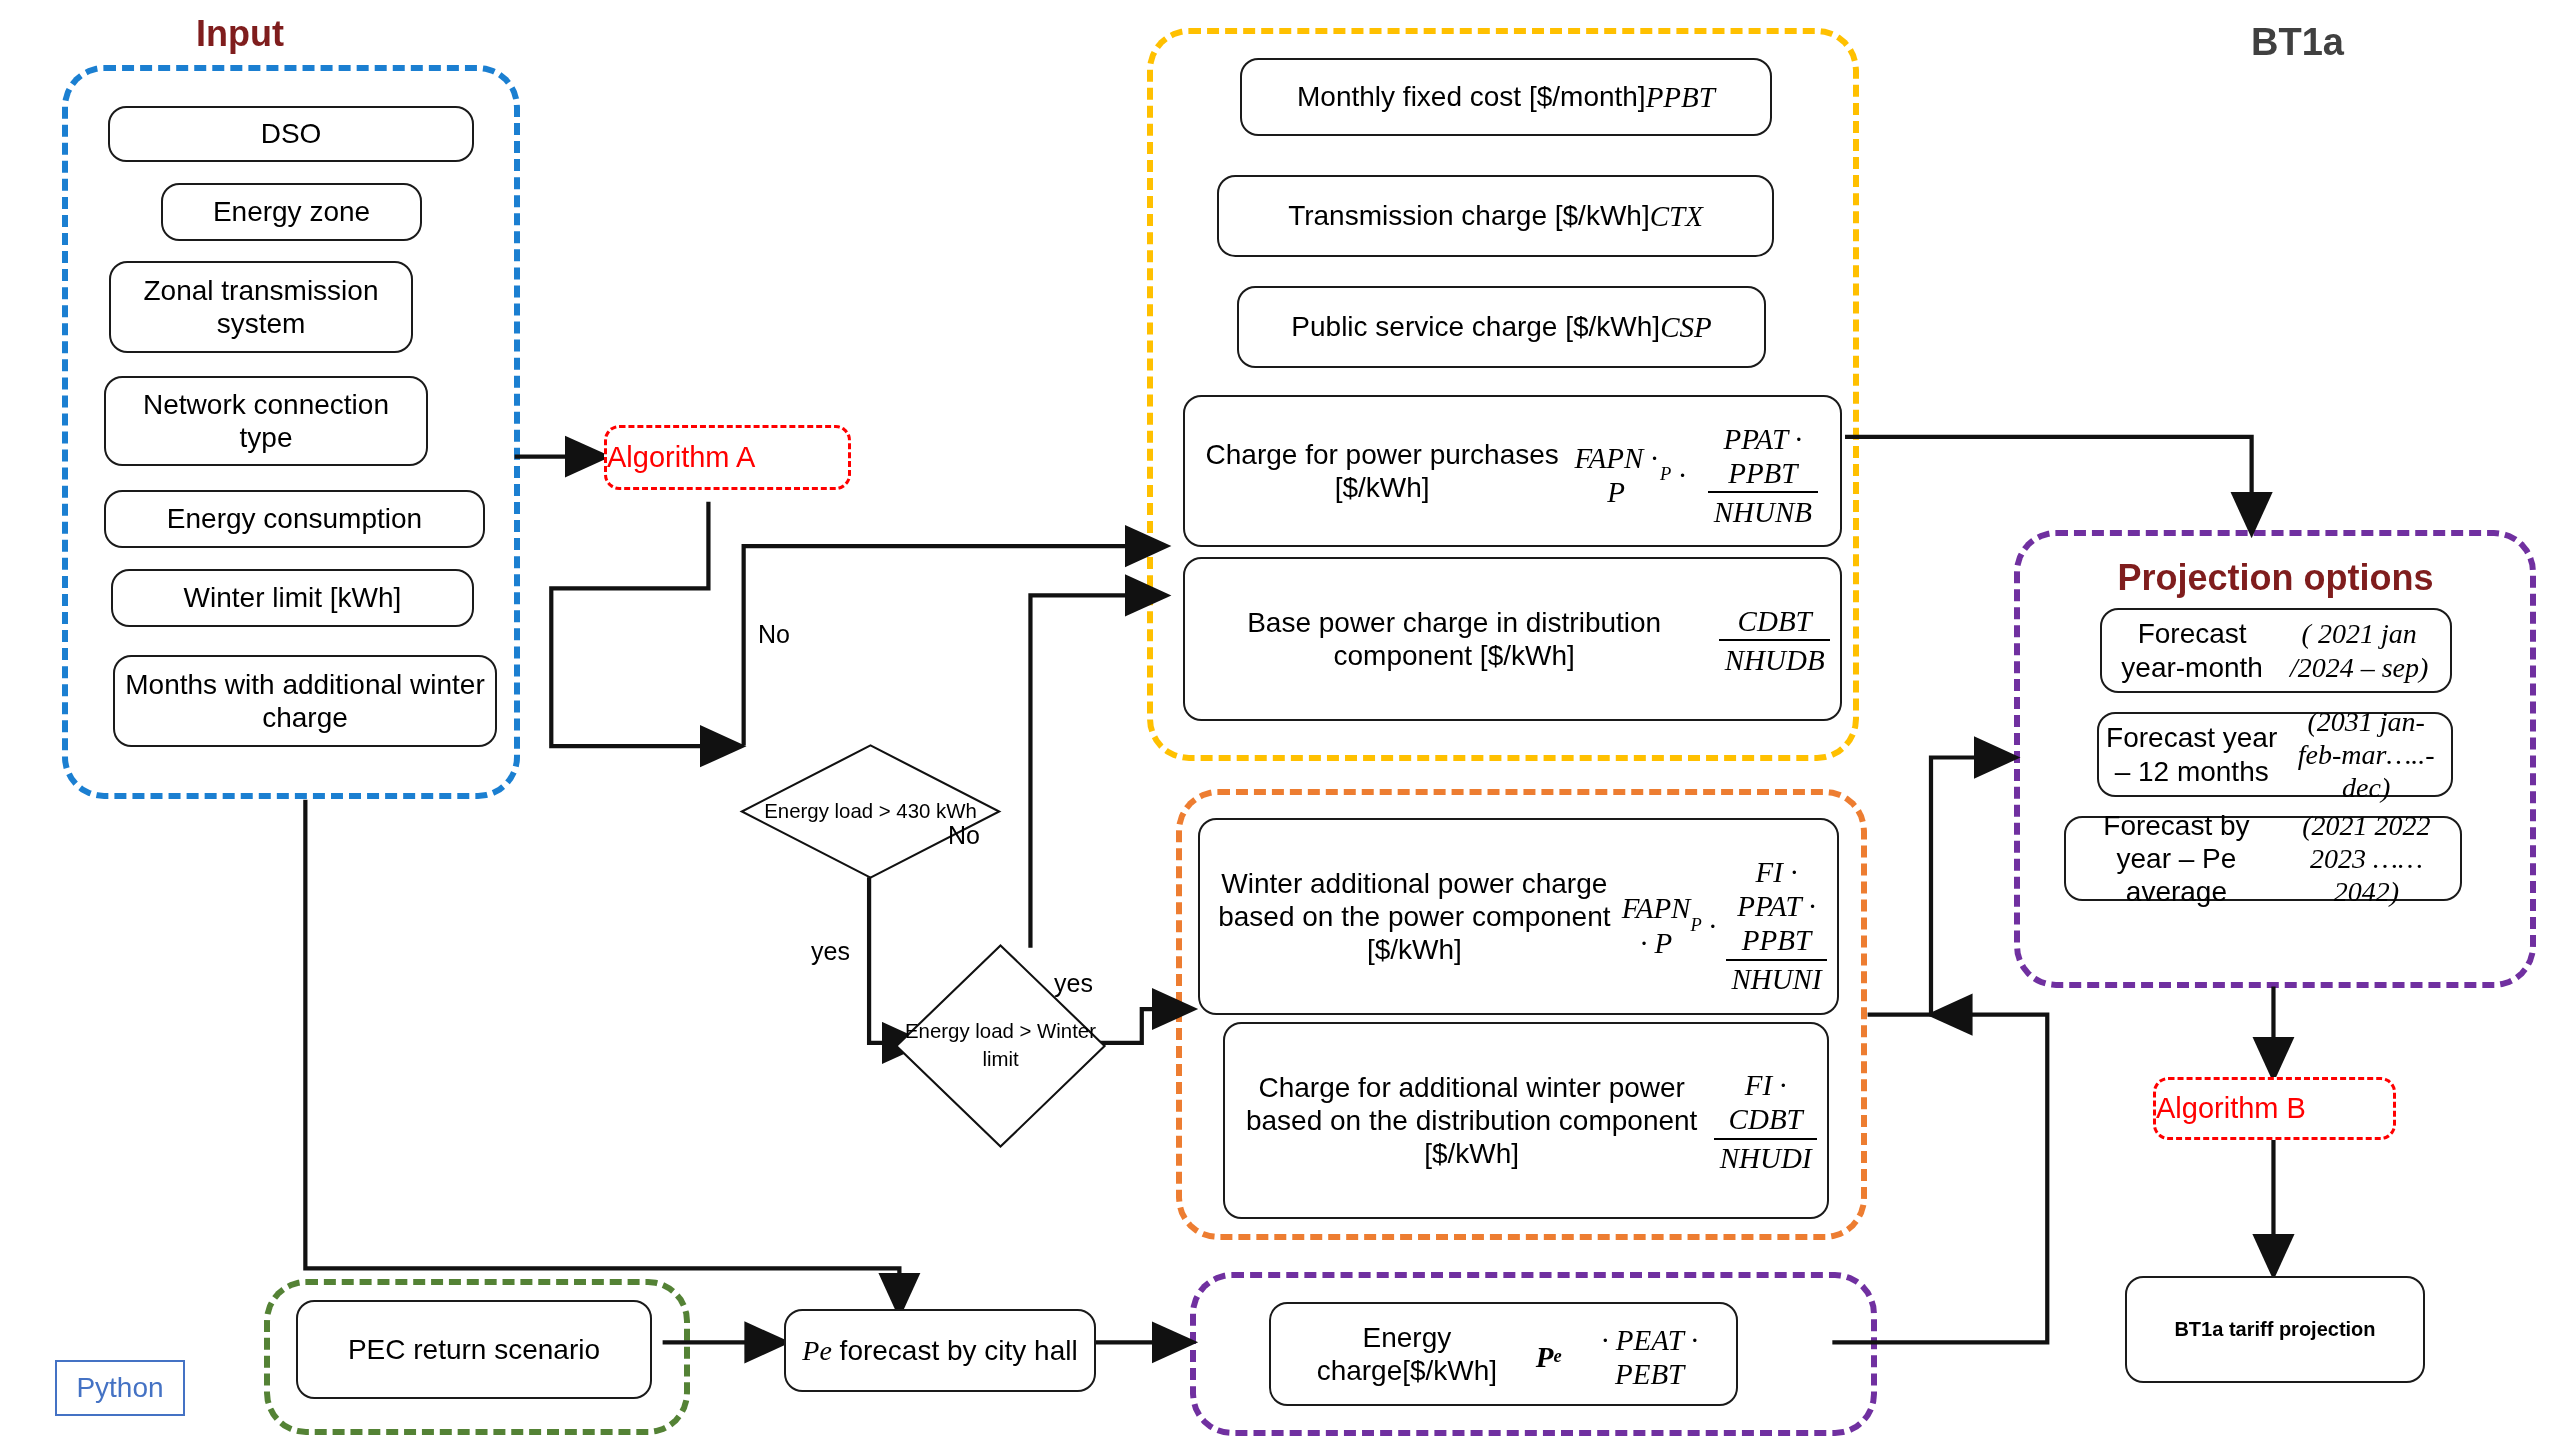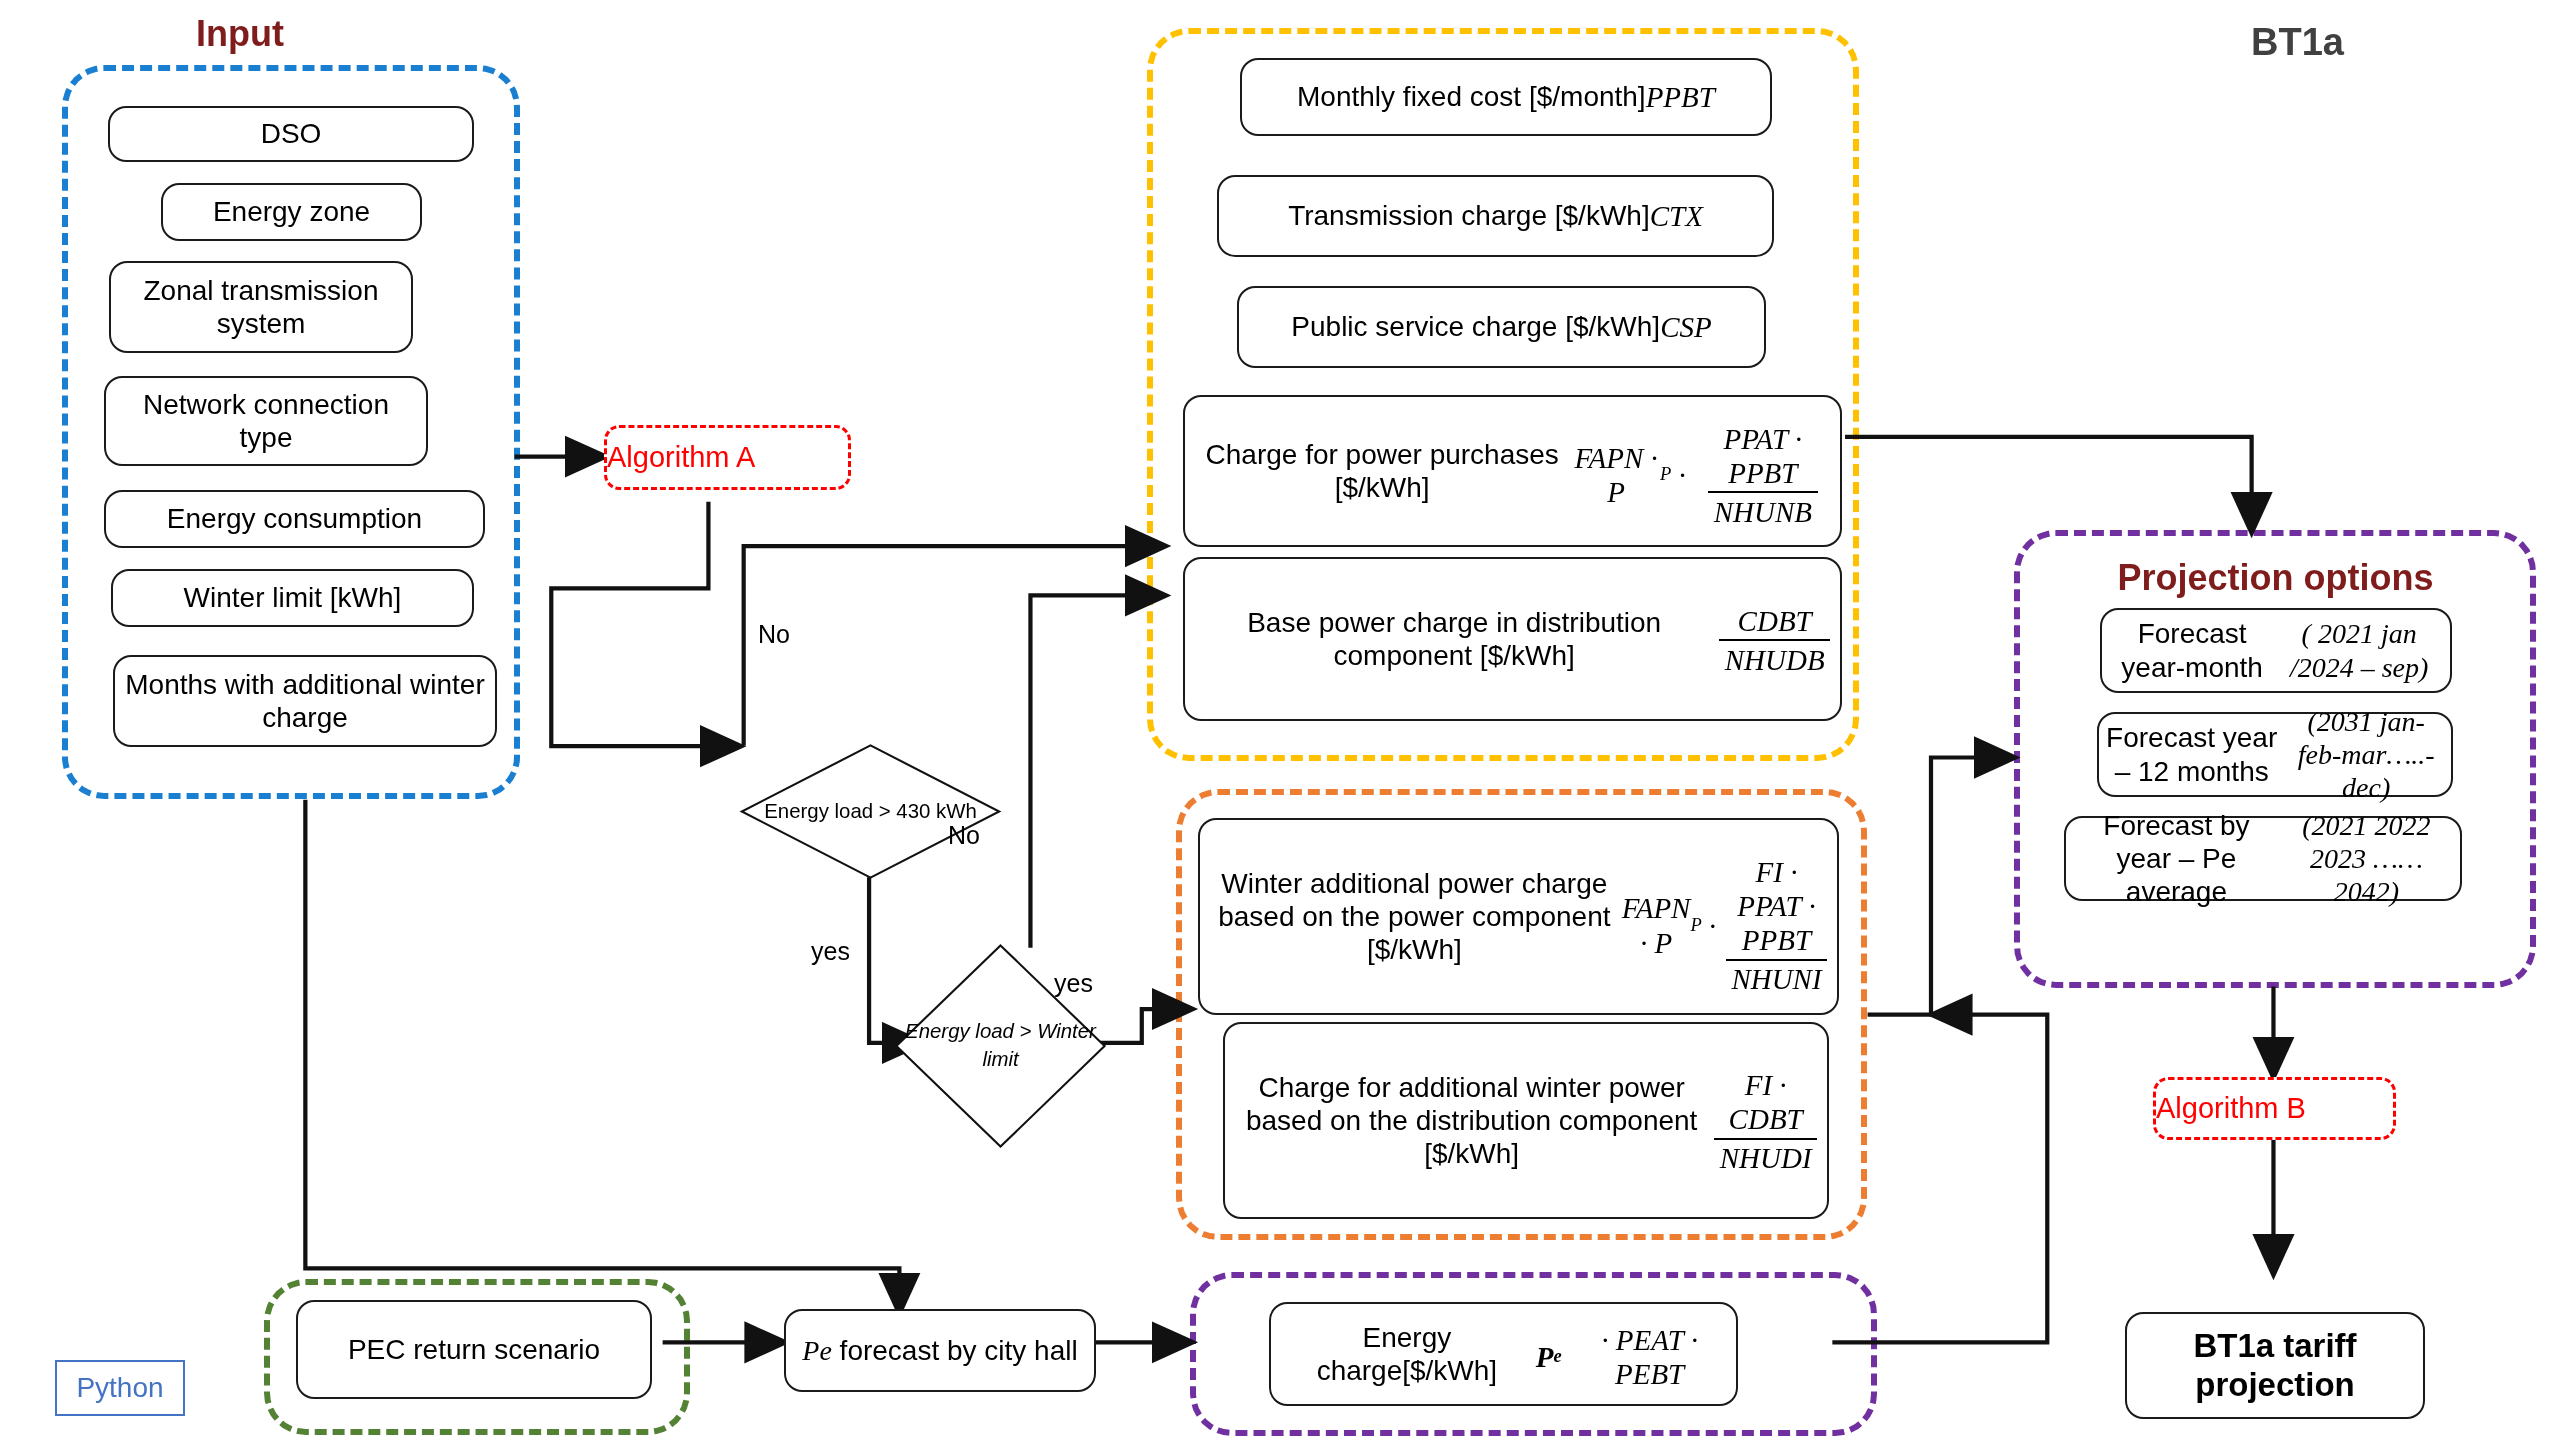"Energy load > Winter limit" div.diamond-wrap { font-style: italic -> none }
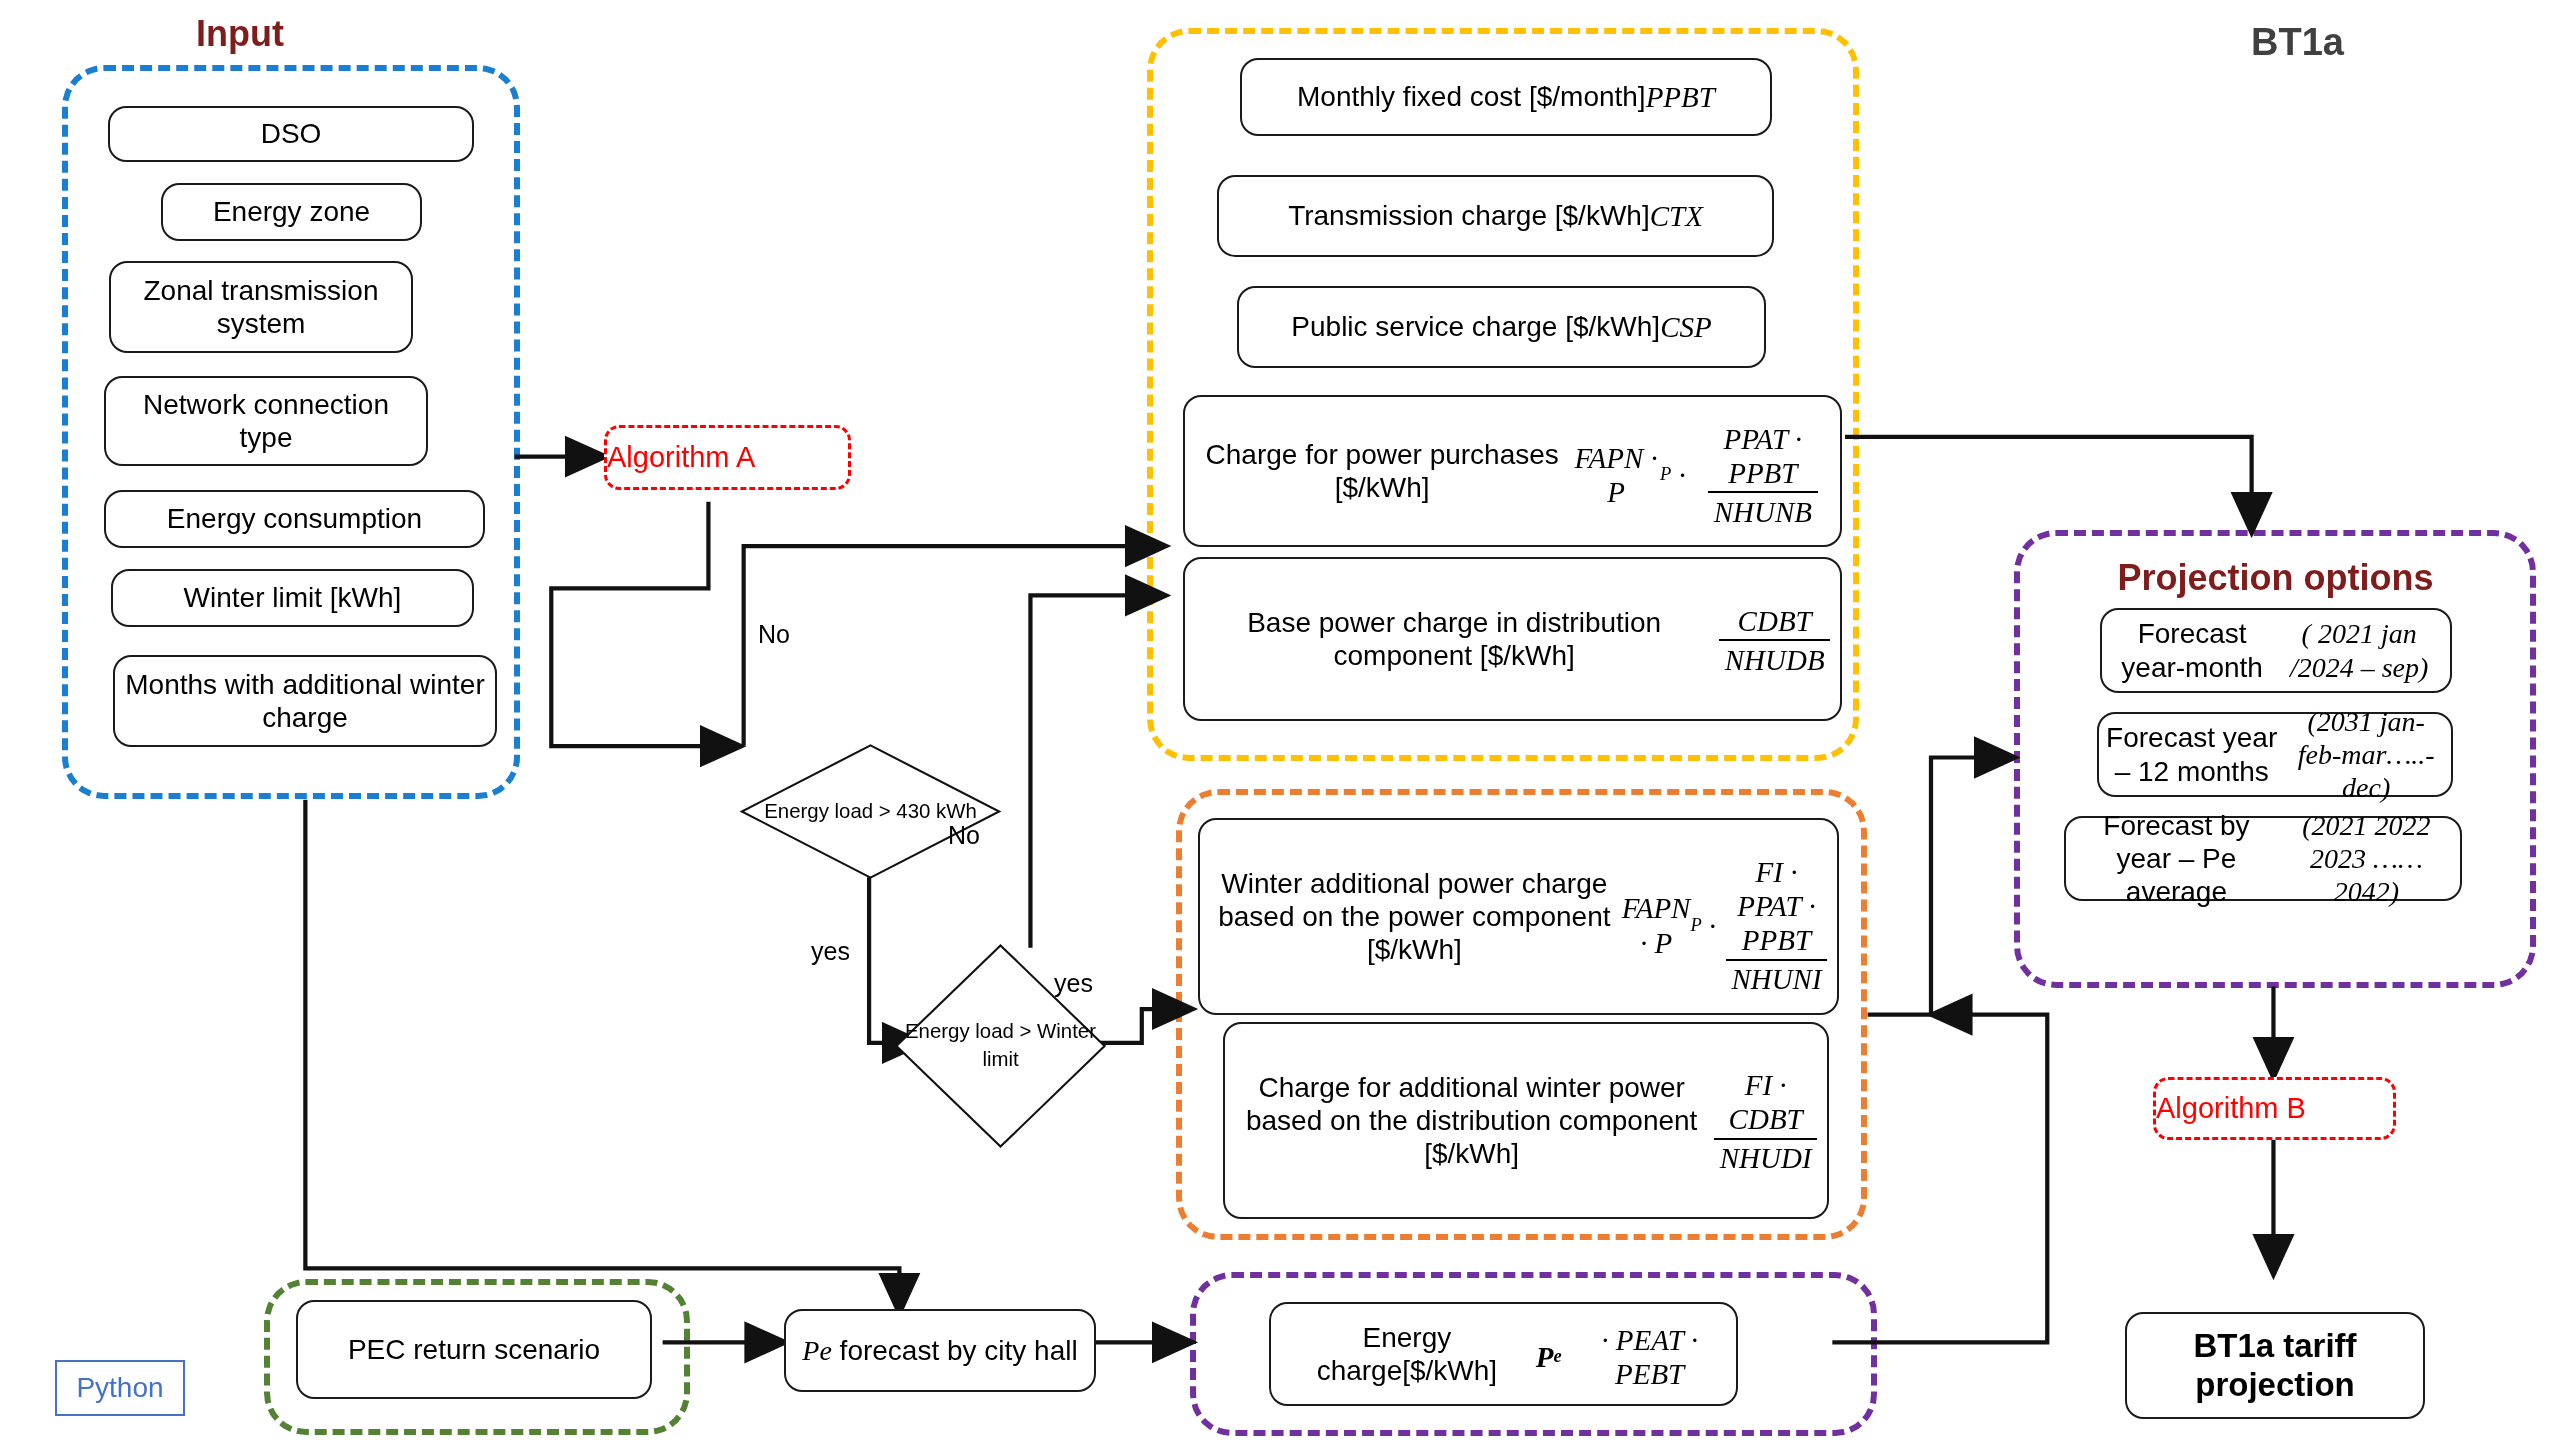"BT1a tariff projection" div.node { font-size: 33px -> 20px; margin-top: 36px -> none }
